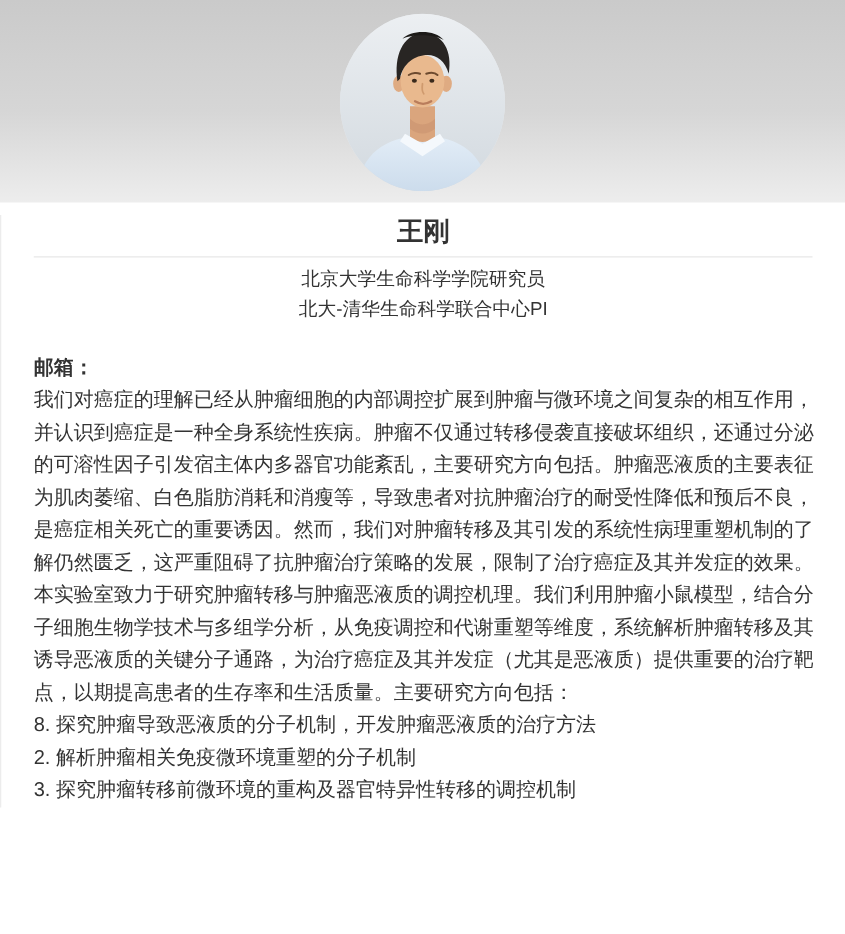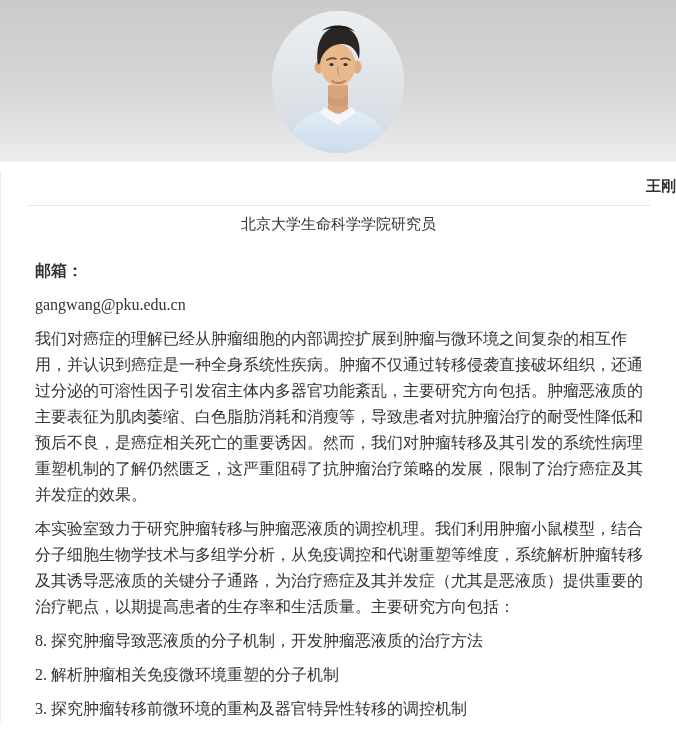"王刚" .profile-name { font-size: 15px -> 21px; text-align: right -> none }
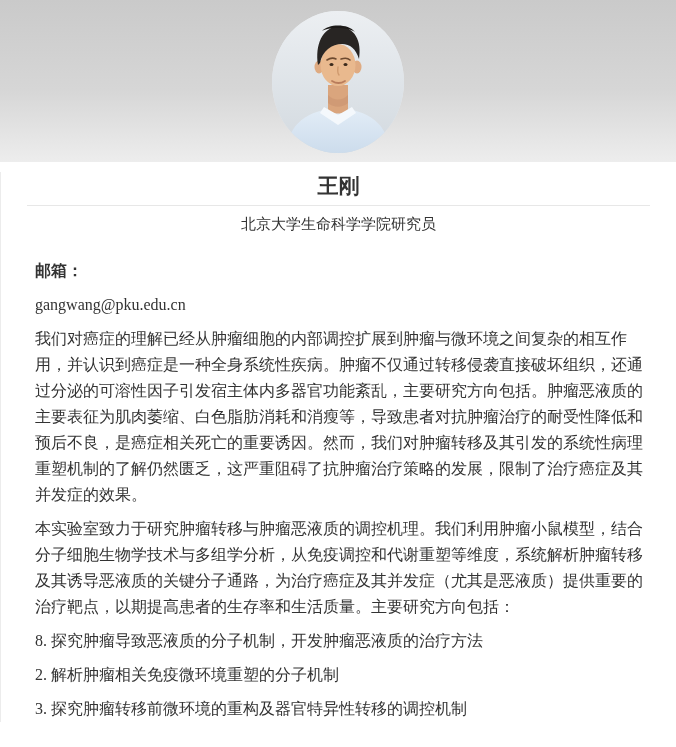"北大-清华生命科学联合中心PI" p.profile-title { html: none -> <p>北大-清华生命科学联合中心PI</p> }
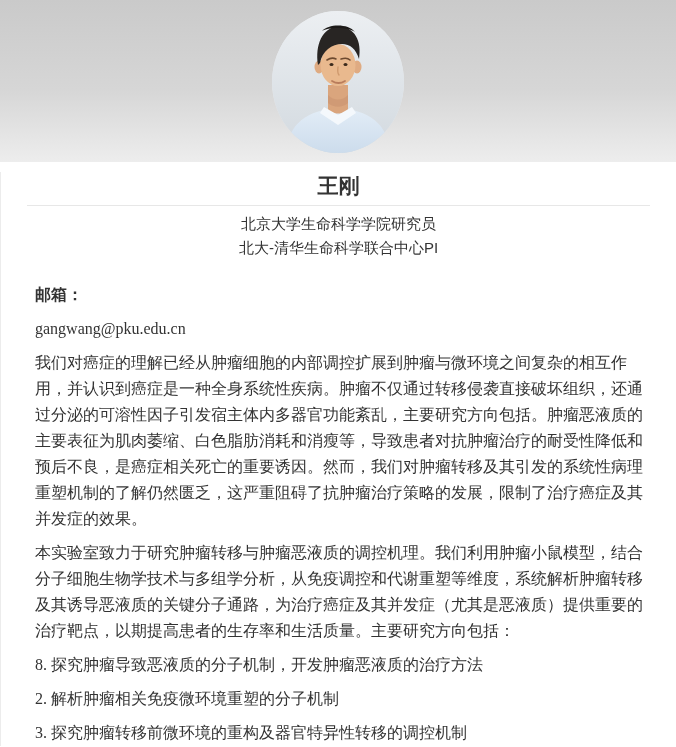"邮箱：" .content p { font-family: Liberation Serif, serif -> none; margin: 8px -> 0 }
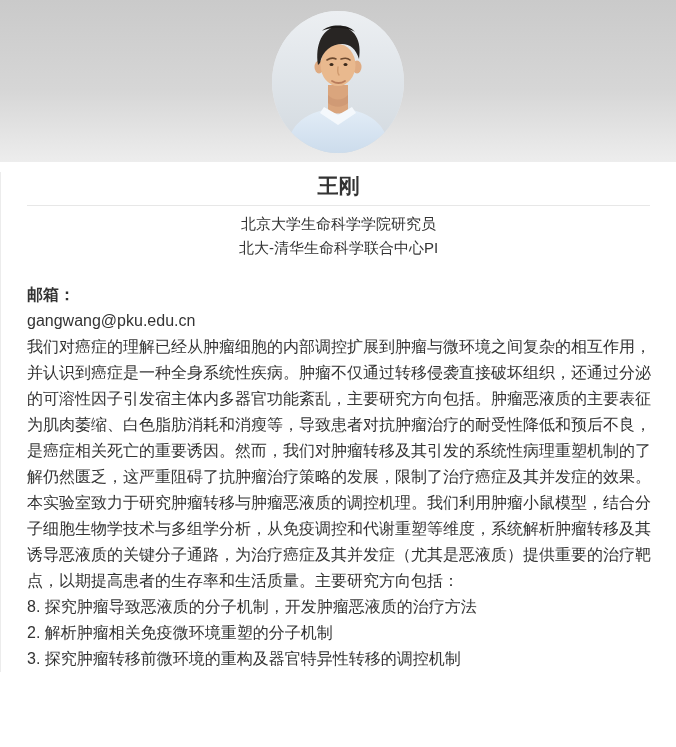"gangwang@pku.edu.cn" p { html: <p>gangwang@pku.edu.cn</p> -> none }
